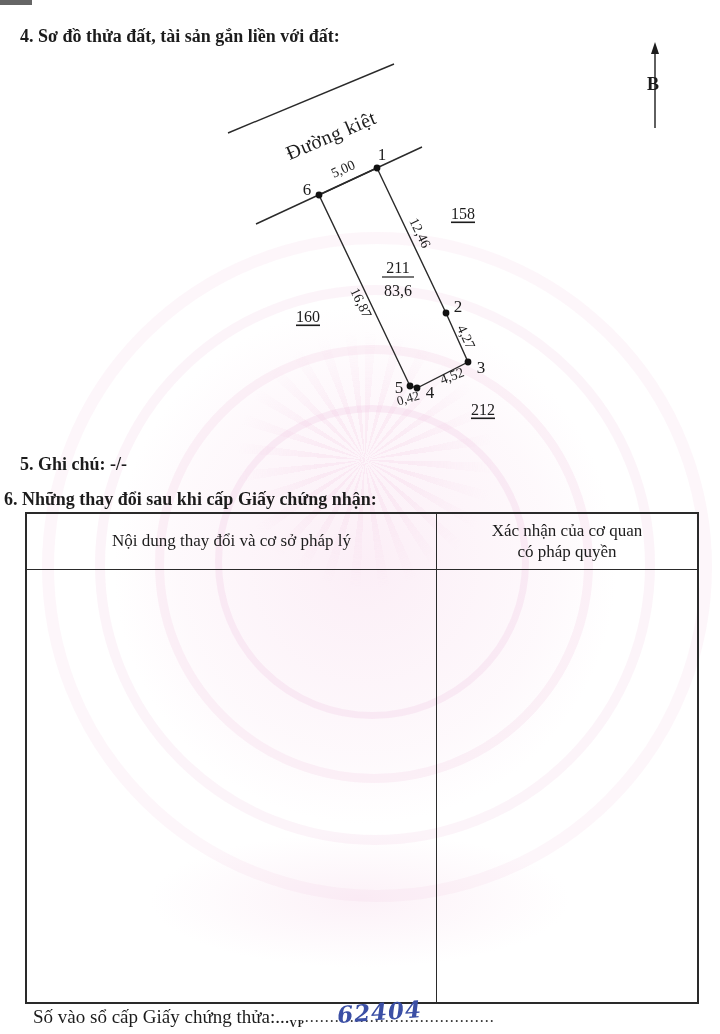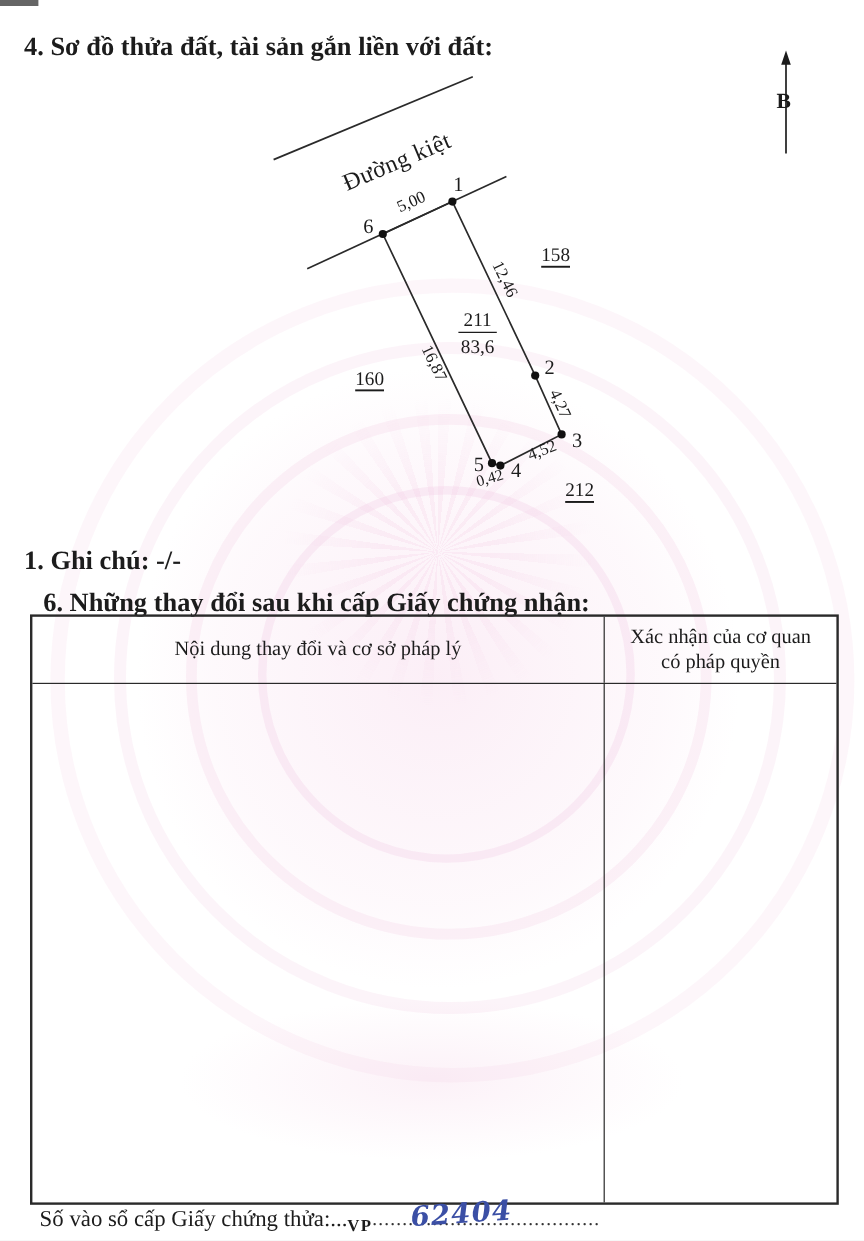"4. Sơ đồ thửa đất," .sec-title { font-size: 22px -> 18px }
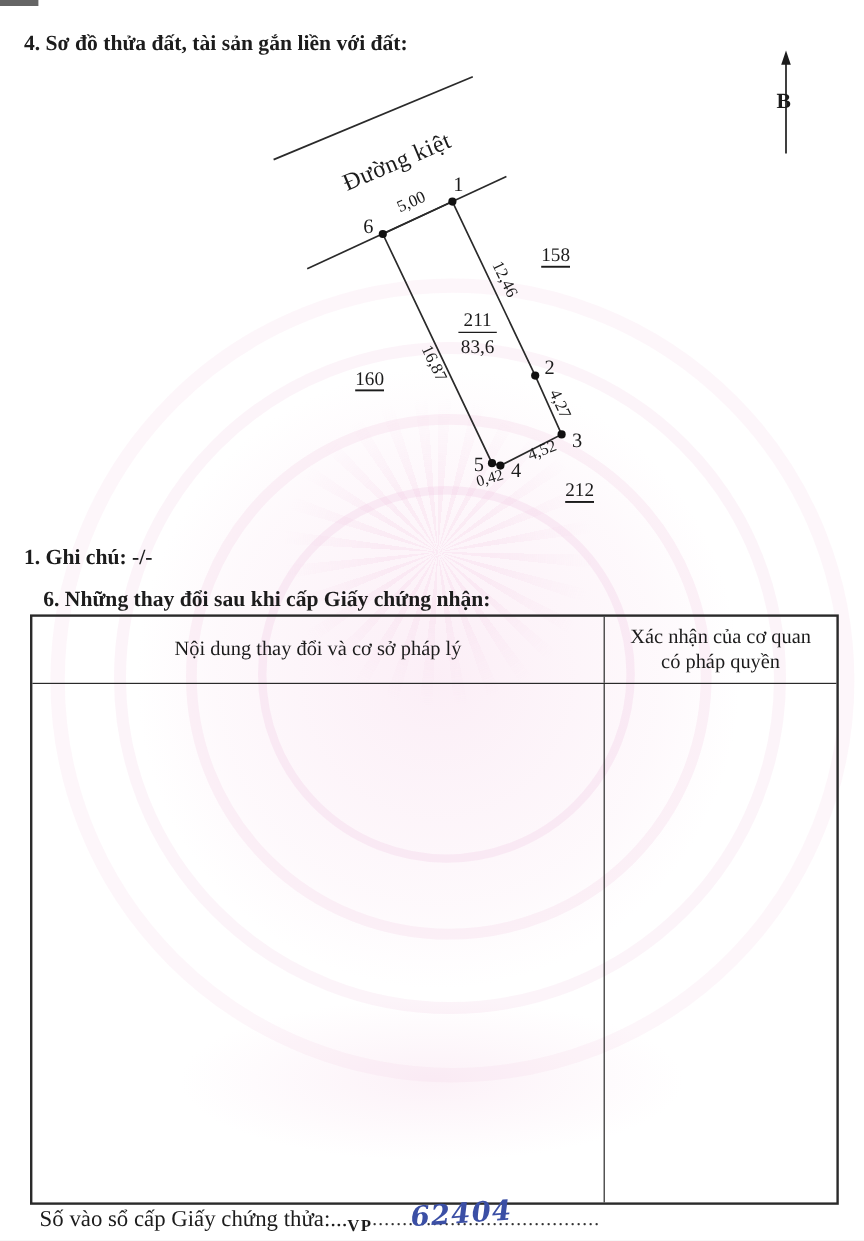"1. Ghi chú: -/-" div.sec-title { text: 1 -> 5 }
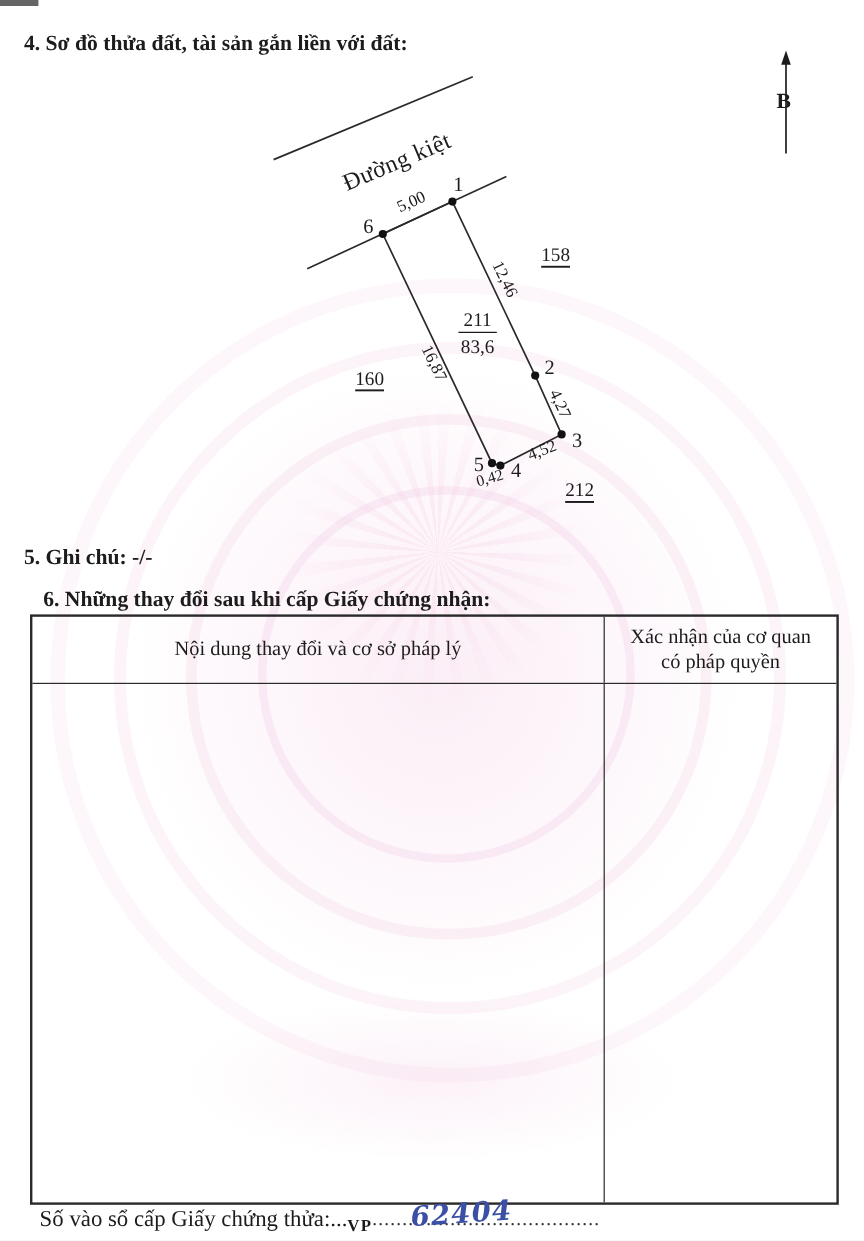"6. Những thay đổi sau" .sec6 { left: 36px -> 4px }
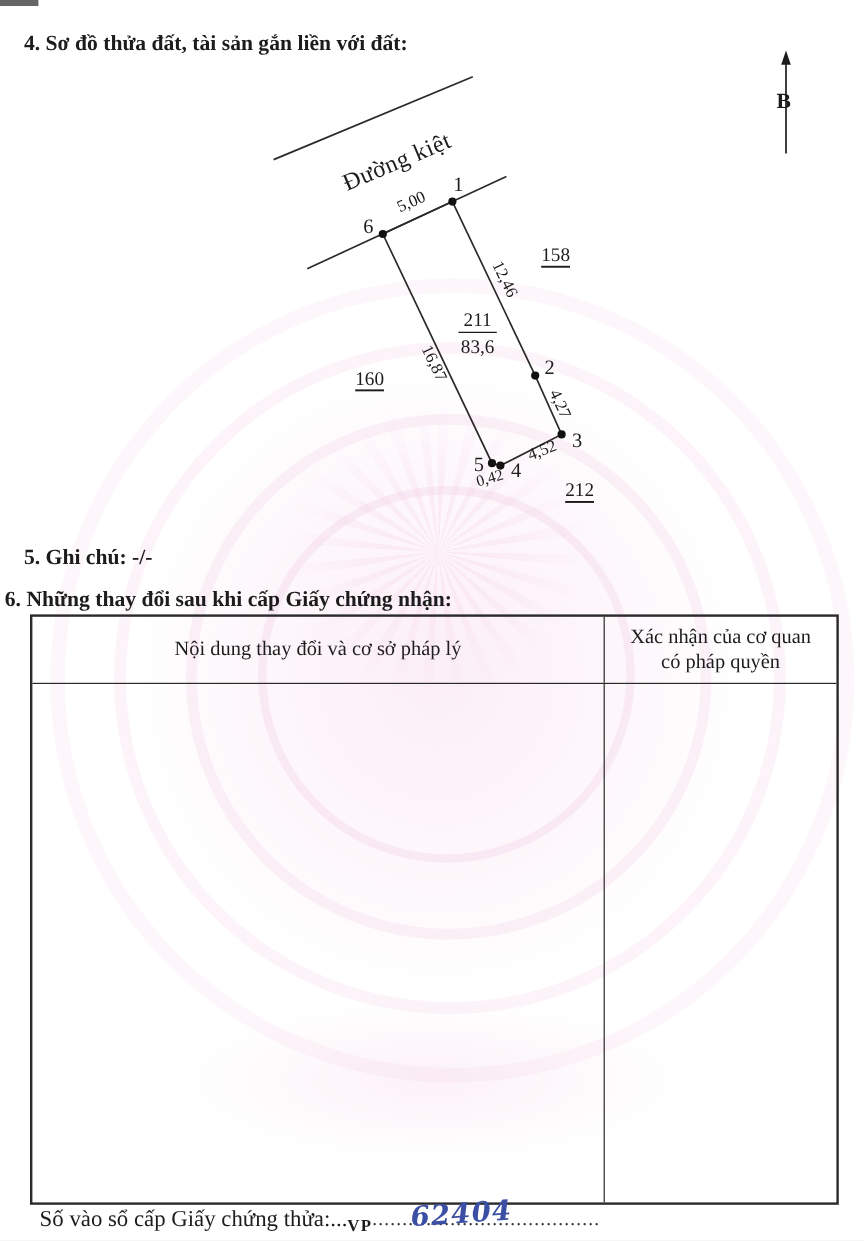"Nội dung thay đổi và" .cell-l { width: 477px -> 410px }
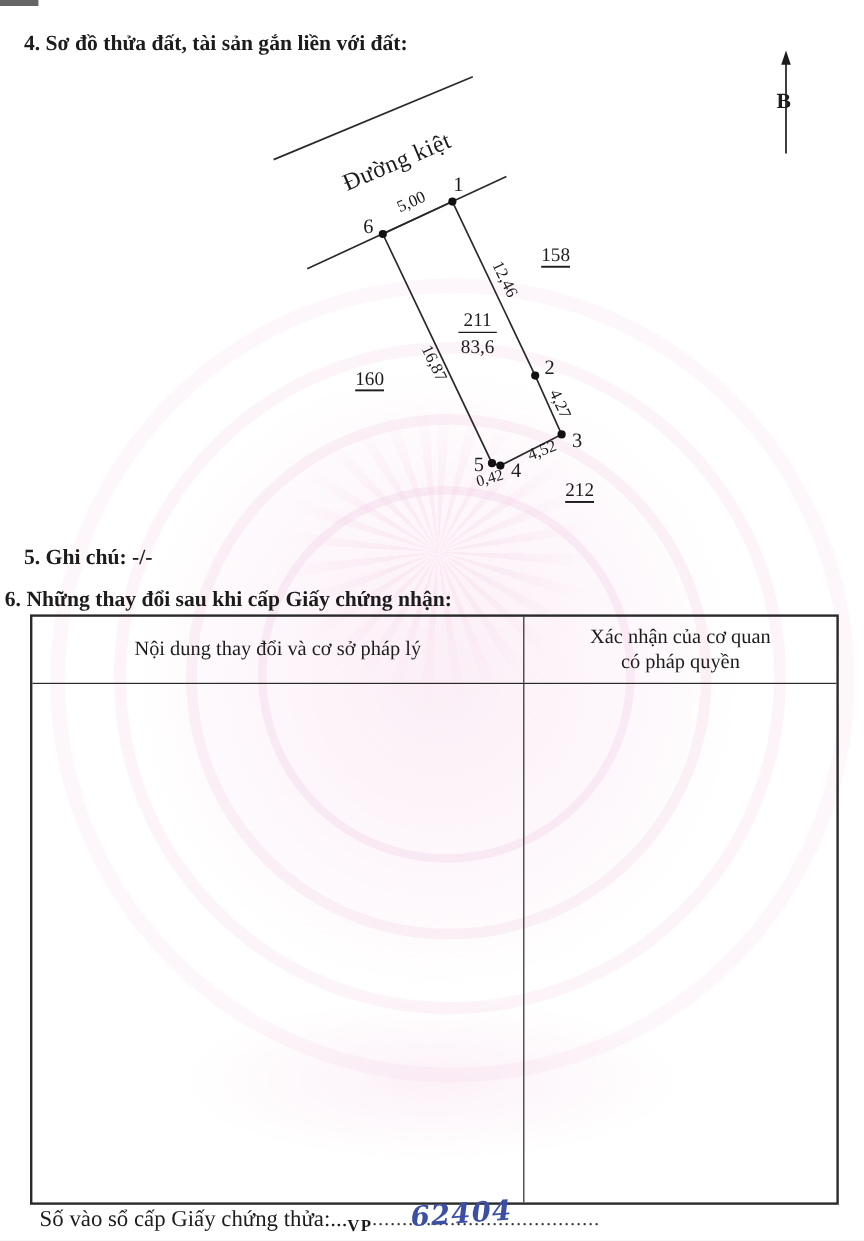"VP" .footer .vp { font-size: 14px -> 10px }
